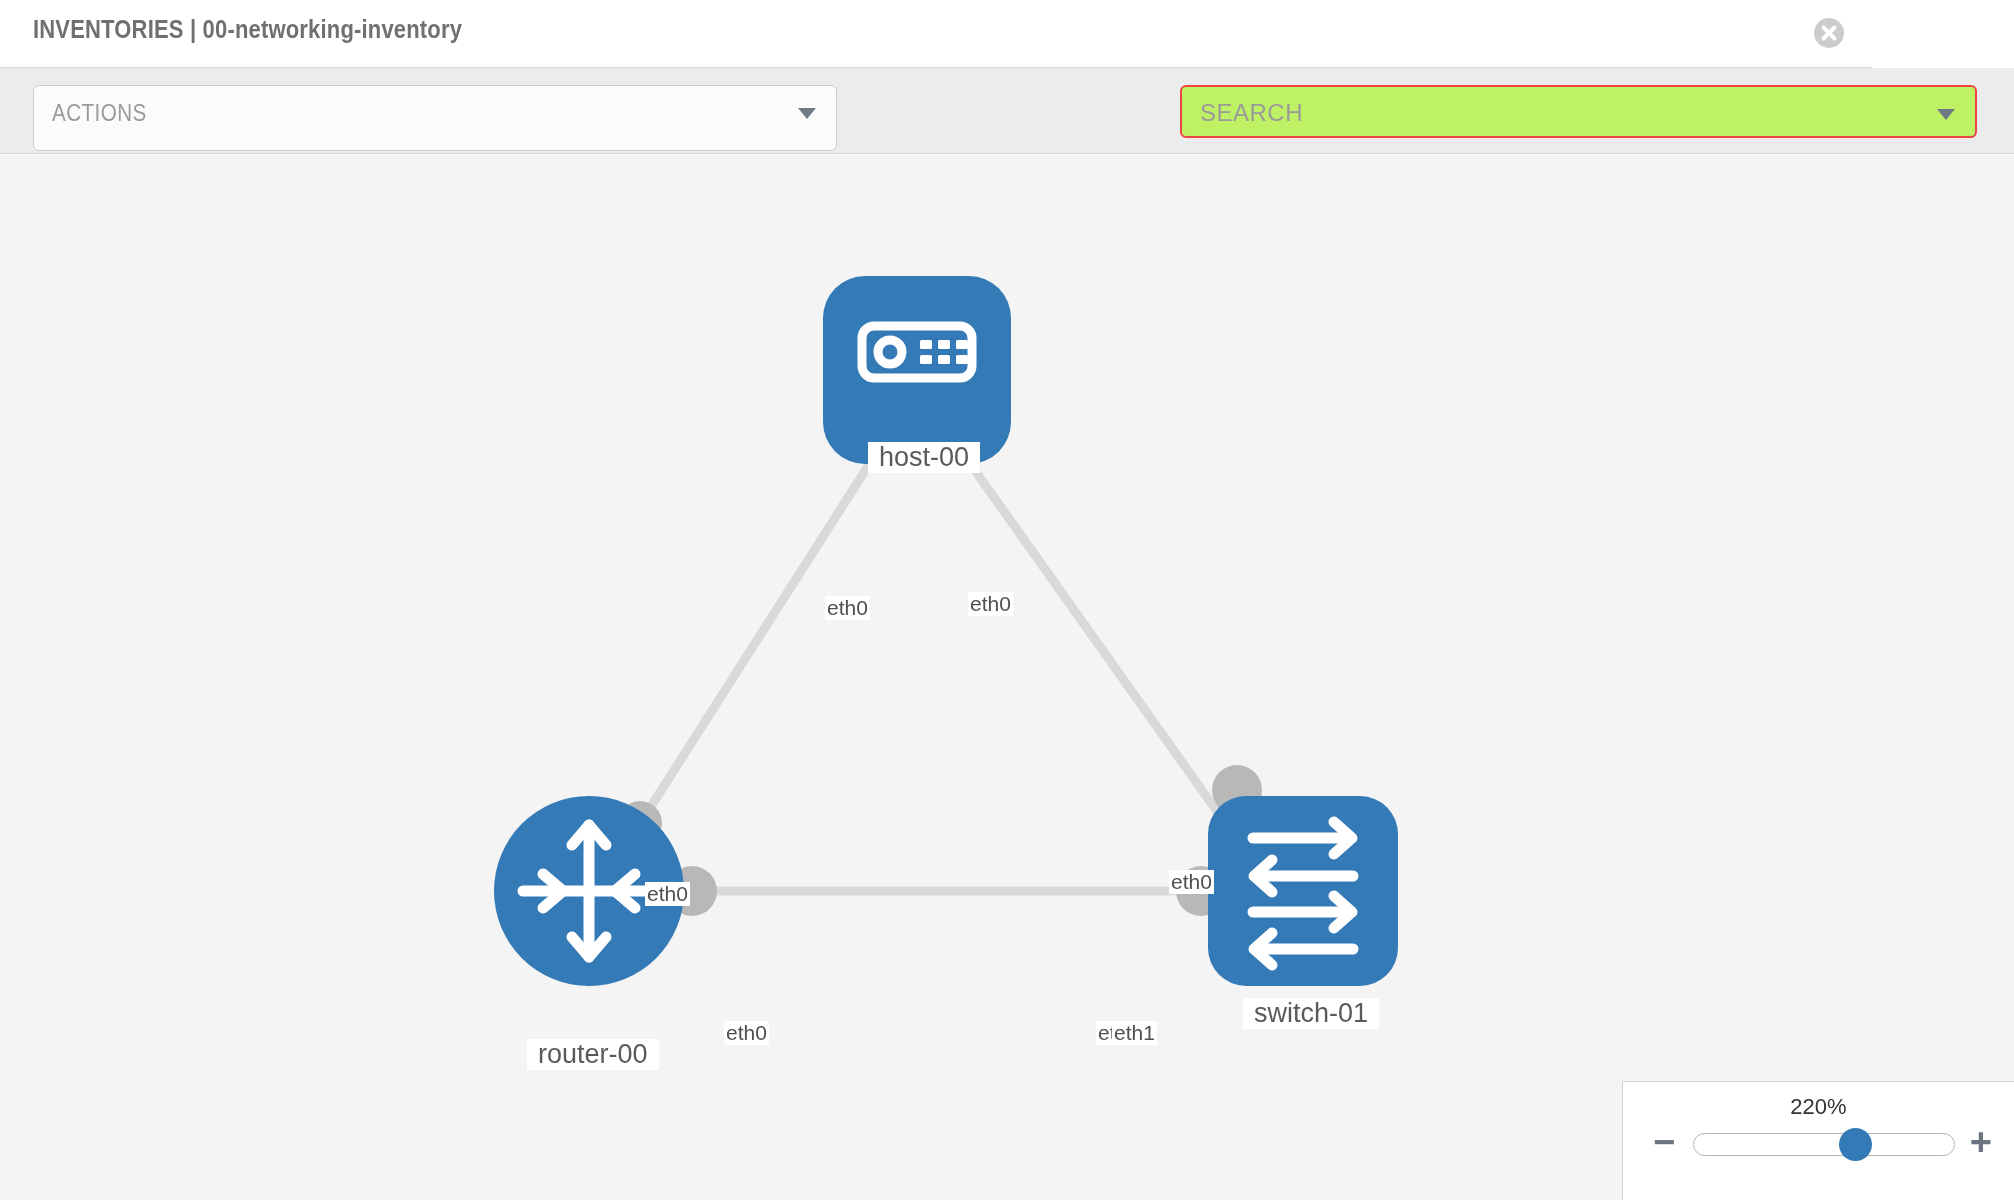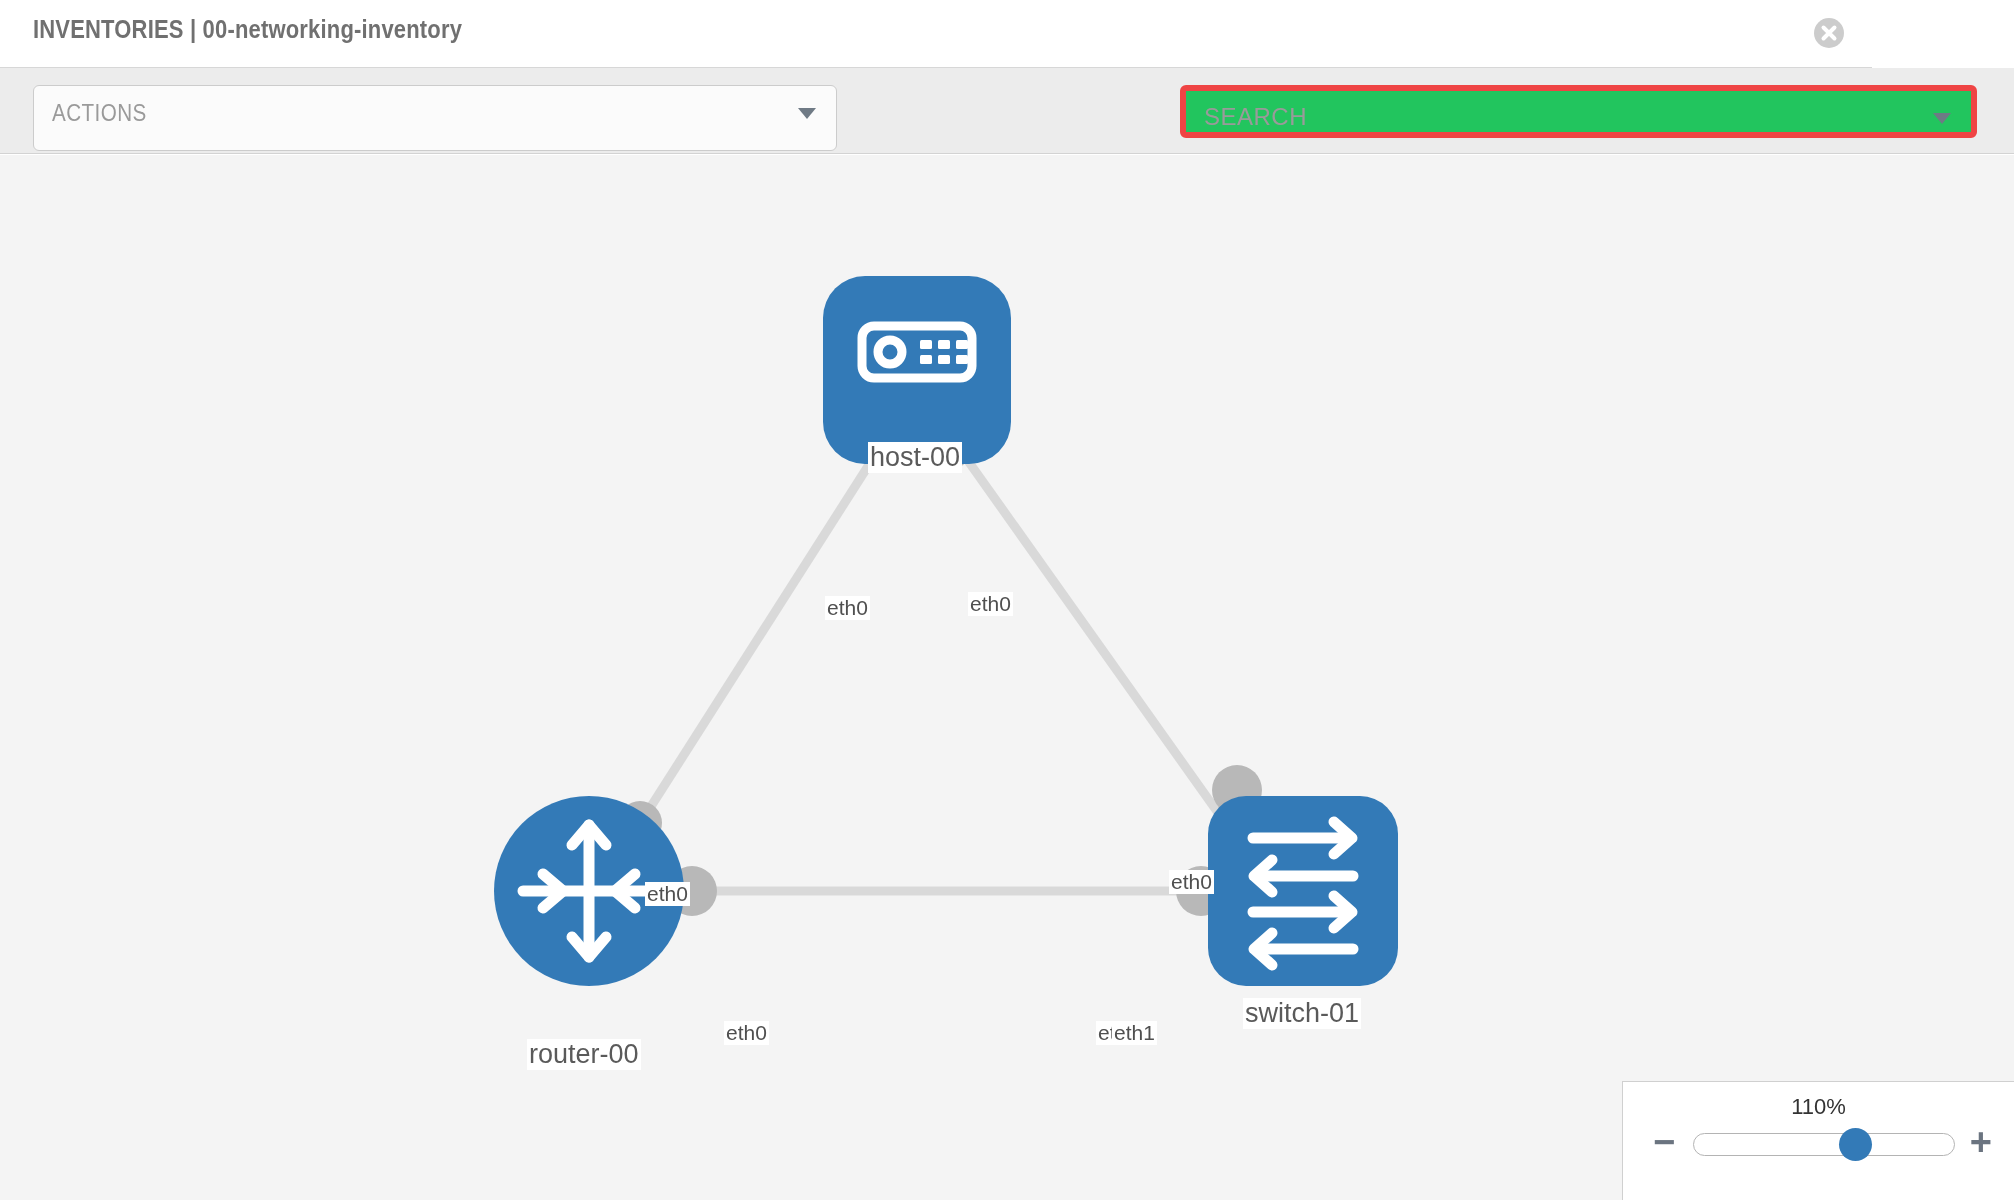"SEARCH" .search-box { background: #22c55e -> #bef264; border: 6px solid #ef4444 -> 2px solid #ef4444 }
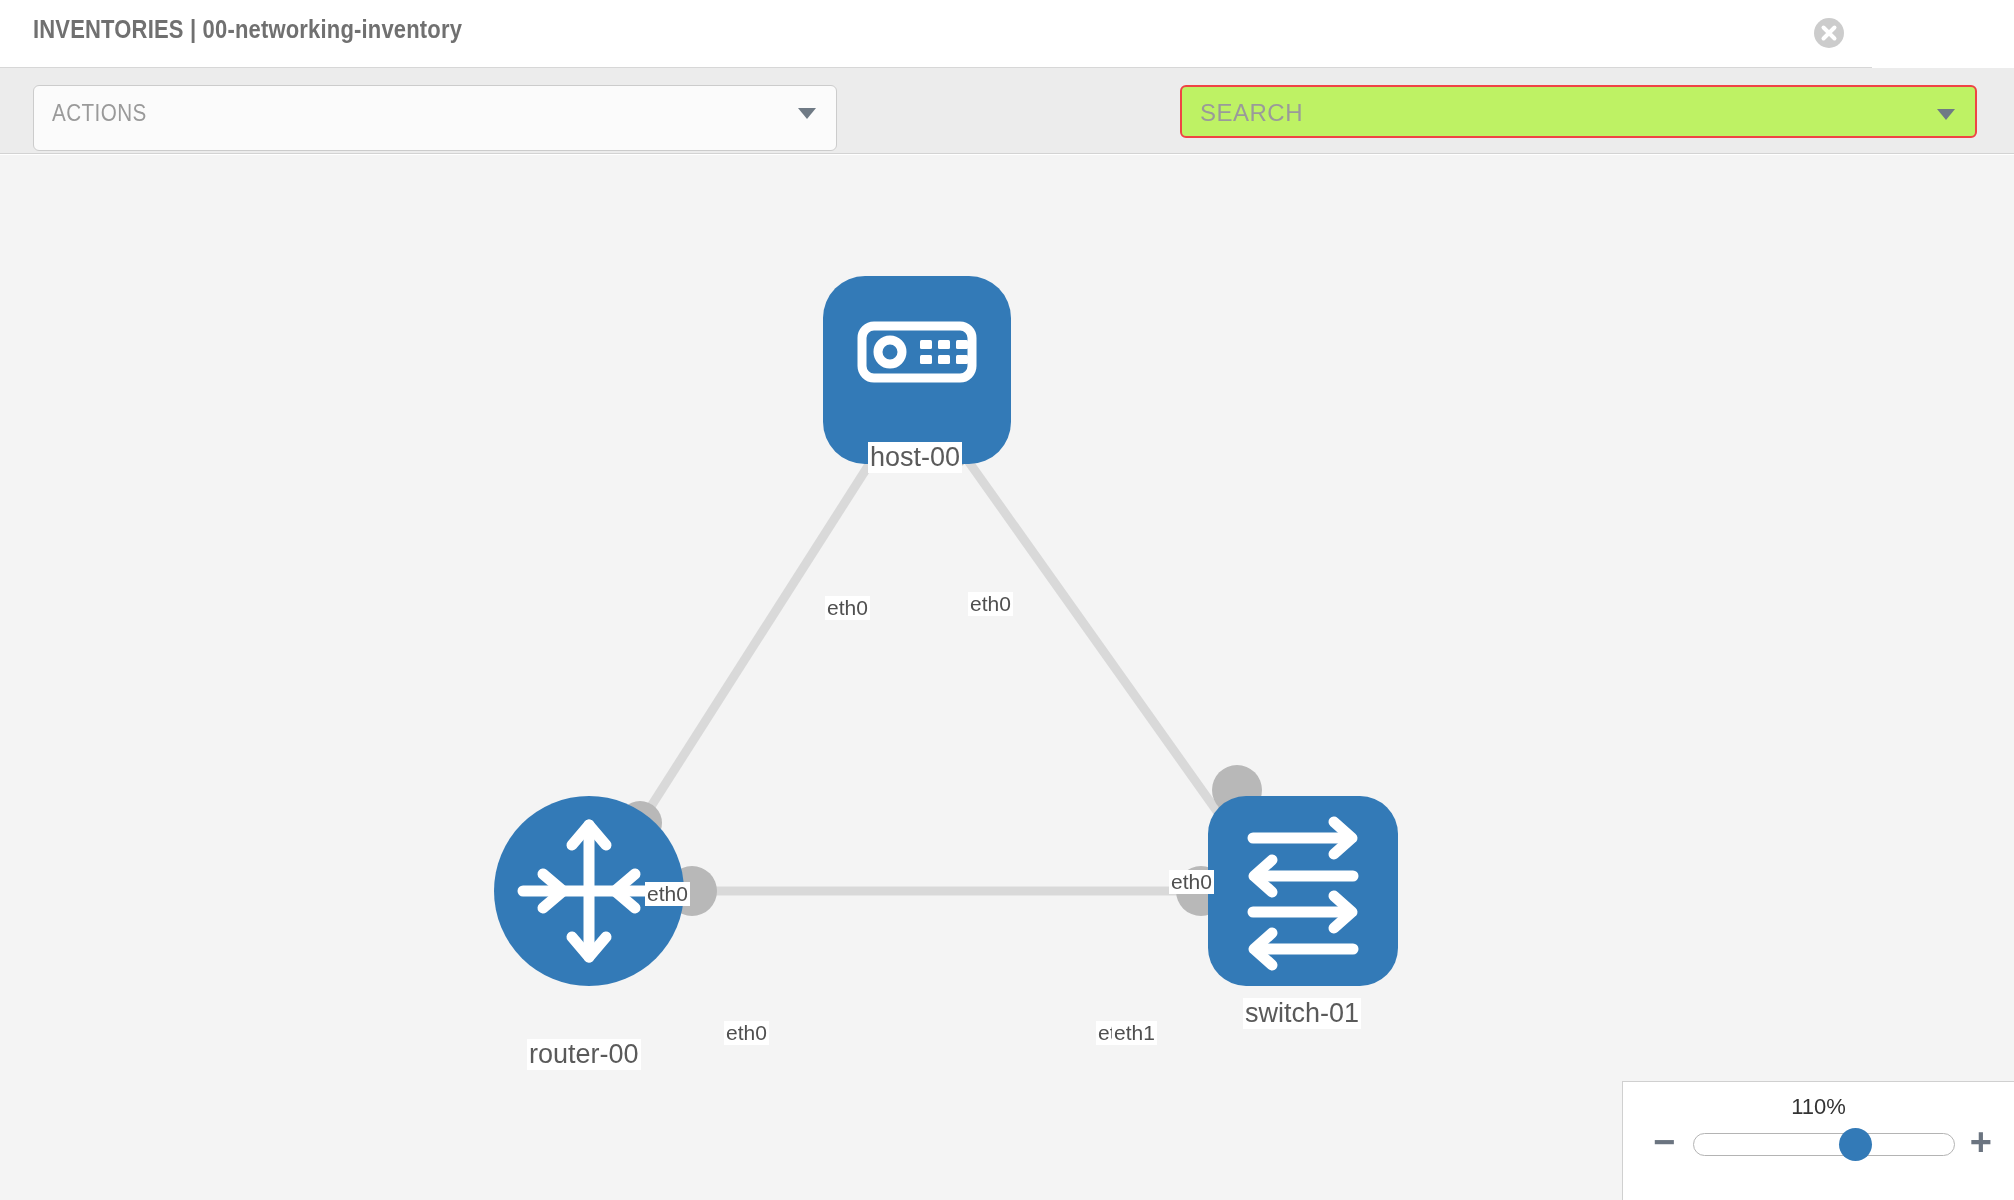"host-00" .node-label { padding: 0 2px -> 0 11px }
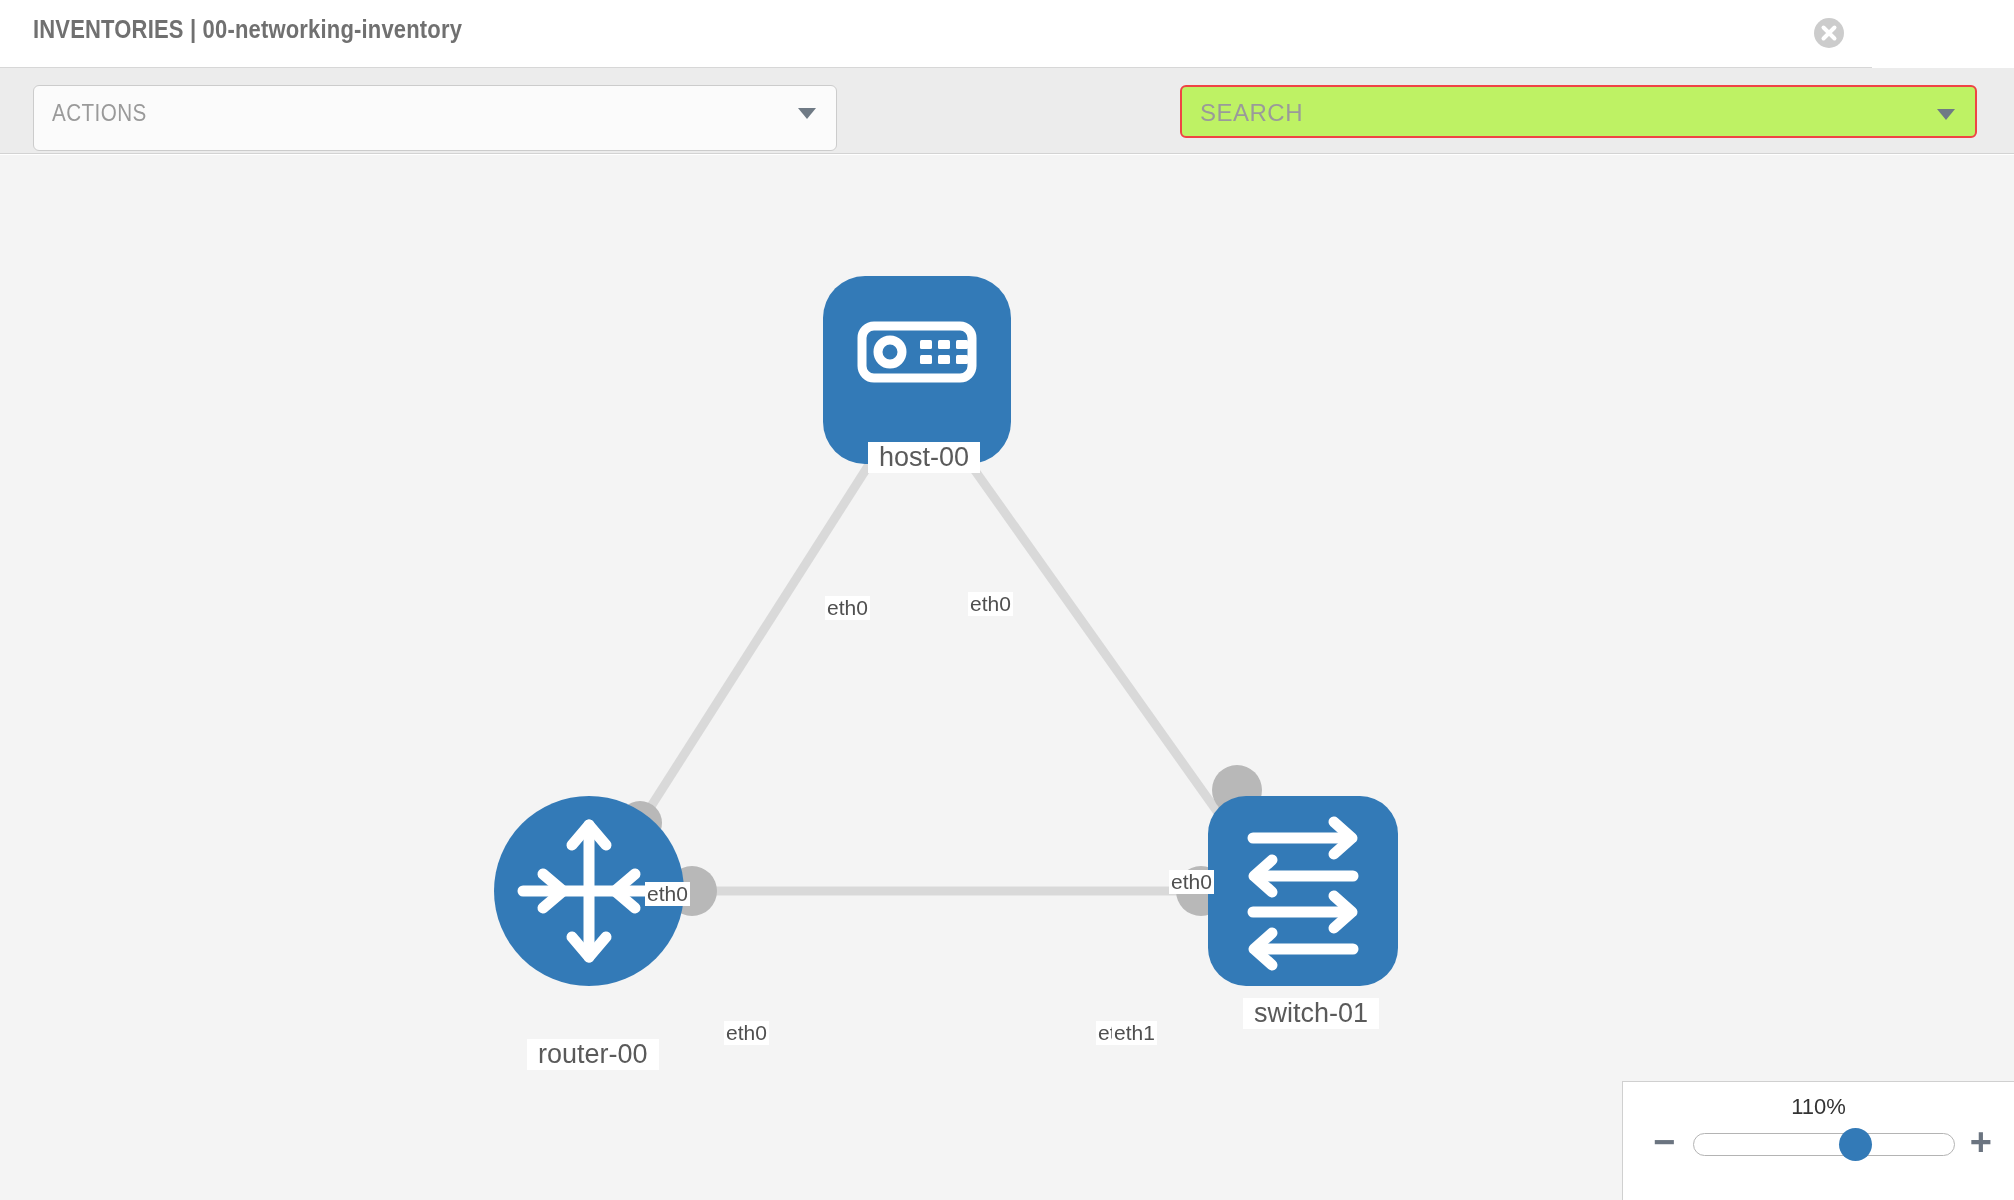"110%" div.zoom-value { text: 110% -> 220% }
